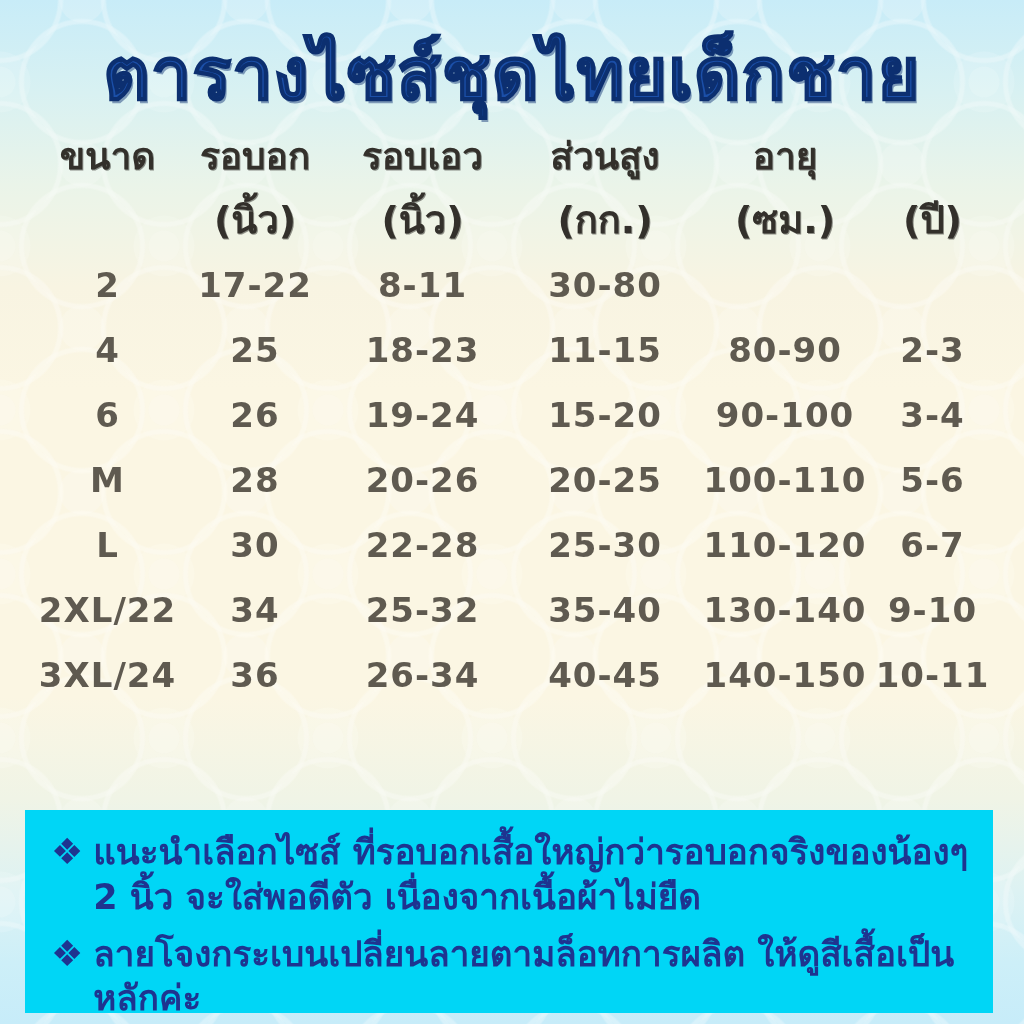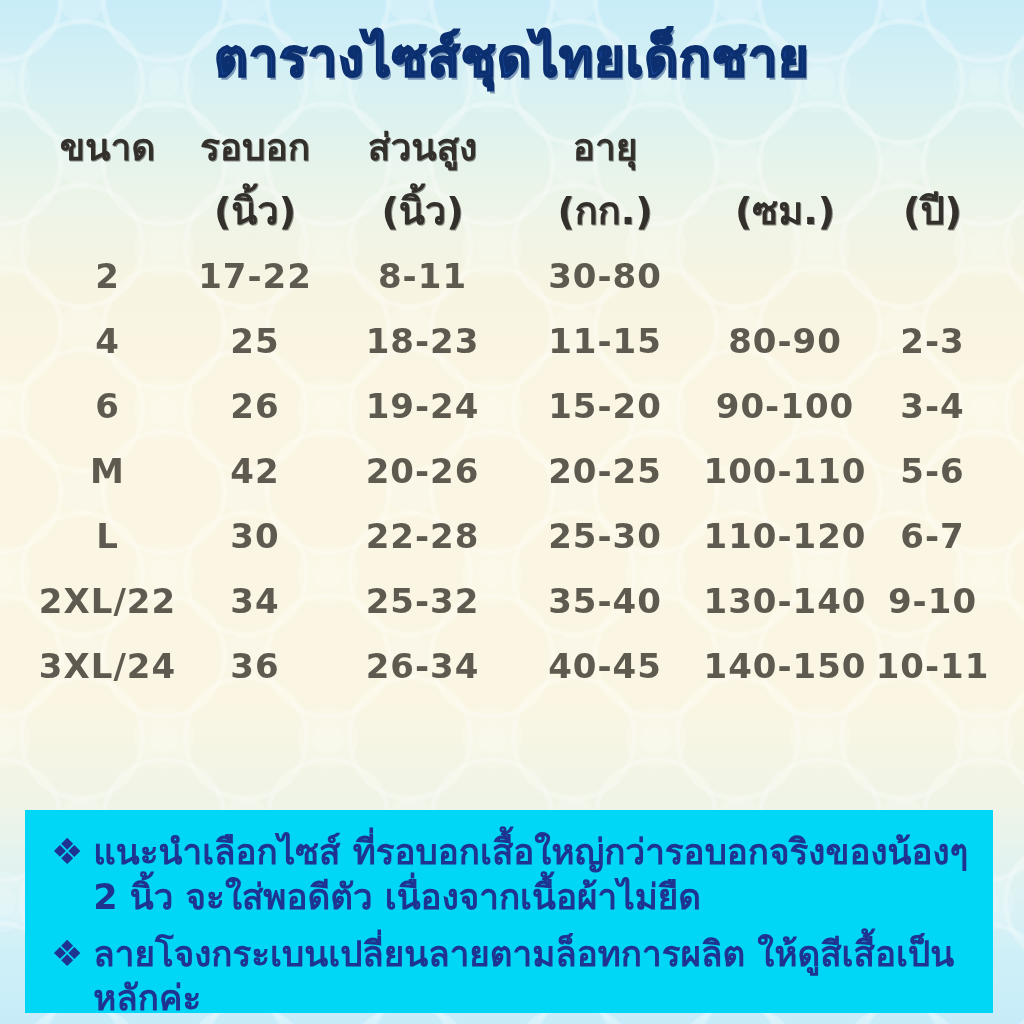"ตารางไซส์ชุดไทยเด็กชาย" .title { font-size: 52px -> 72px }
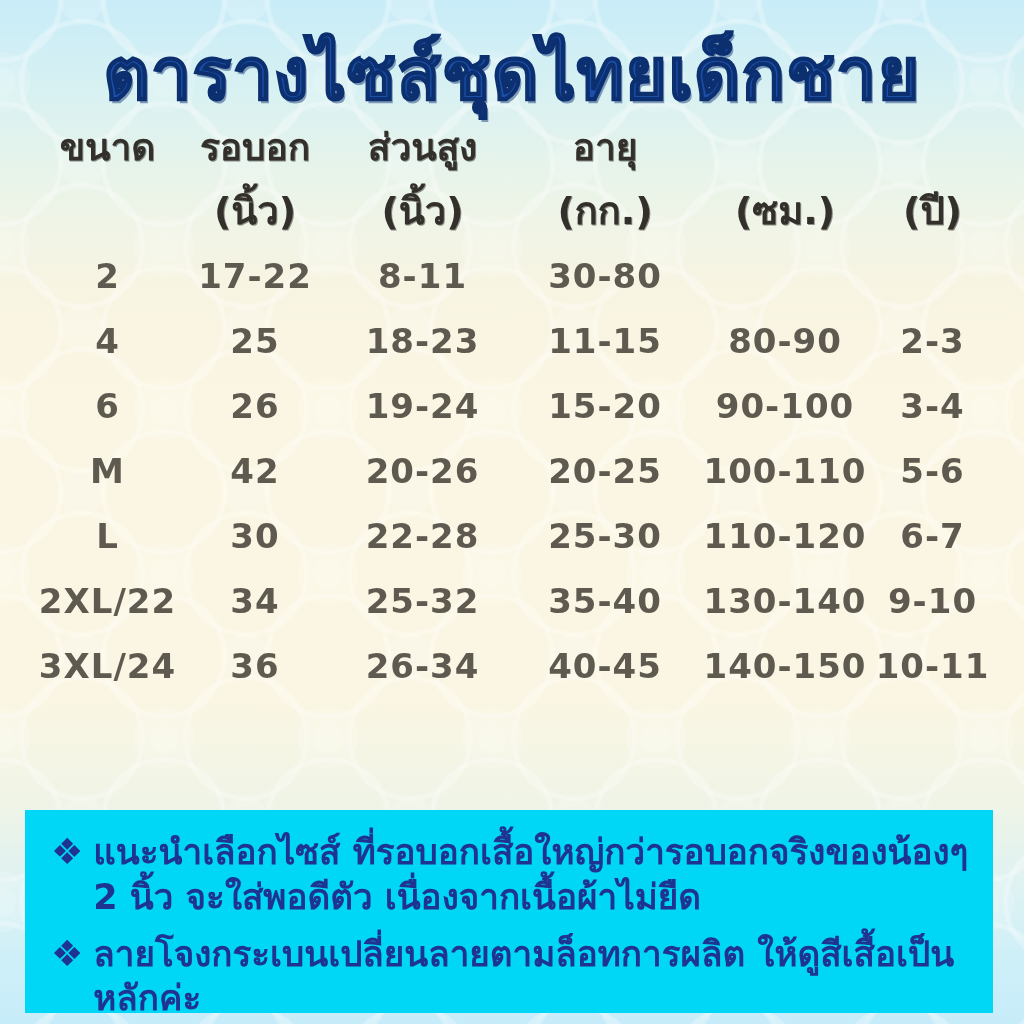"ขนาด" .size-table { top: 115px -> 124px }
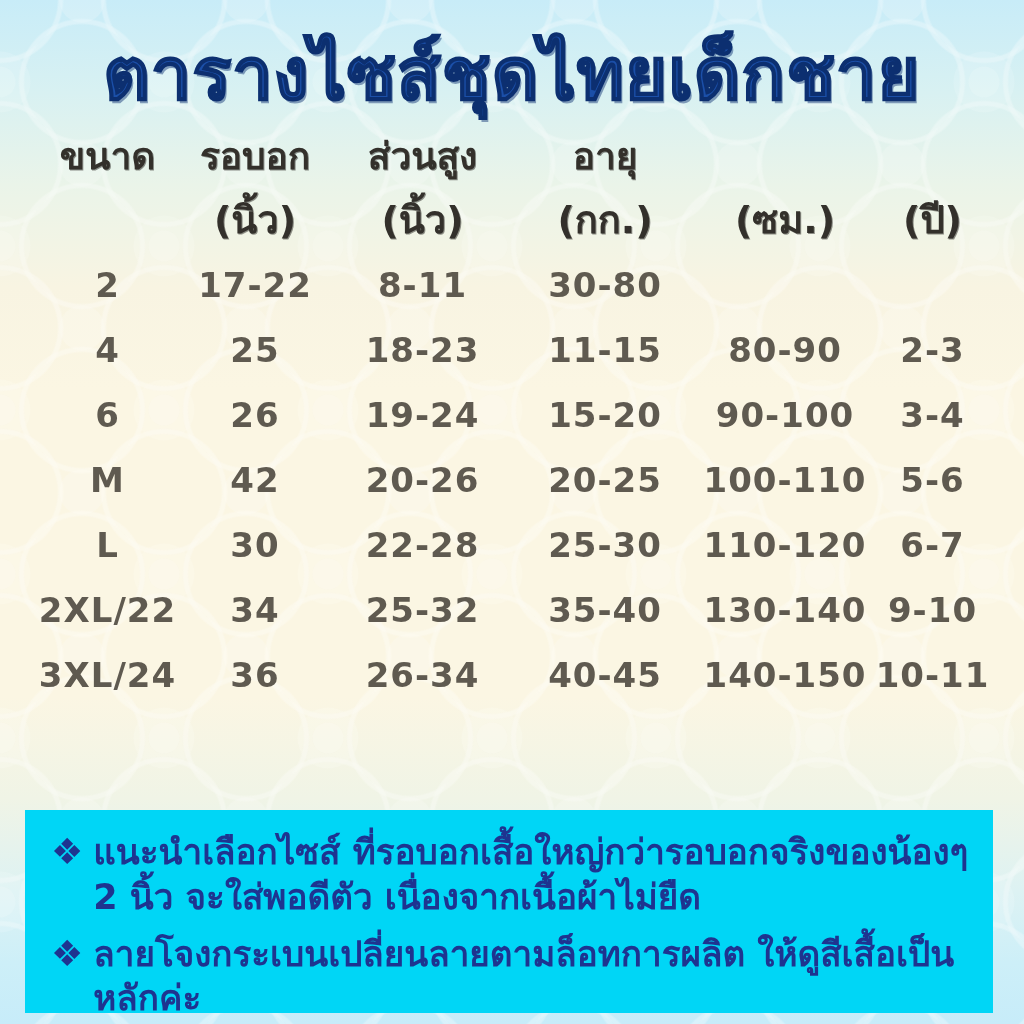"รอบเอว" div.label { html: none -> <div>รอบเอว</div> }
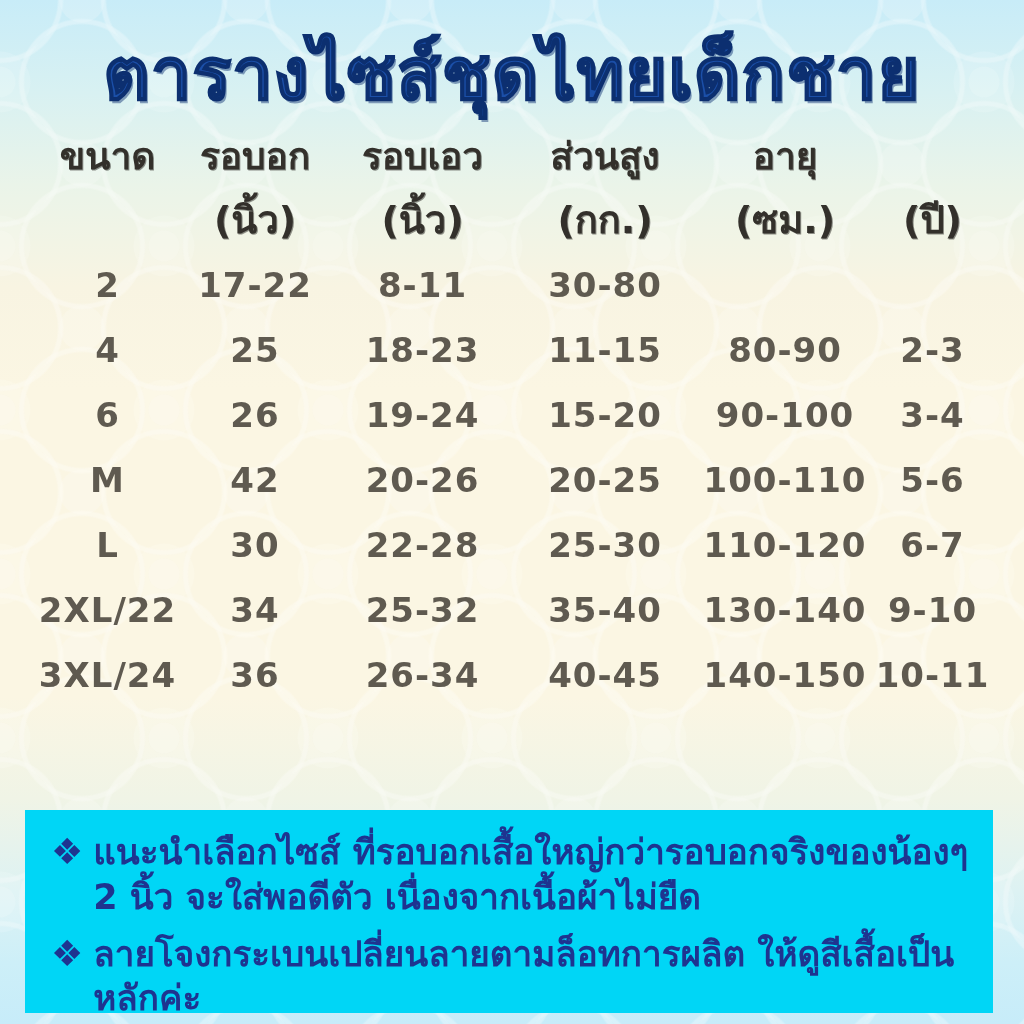"42" div.cell { text: 42 -> 28 }
